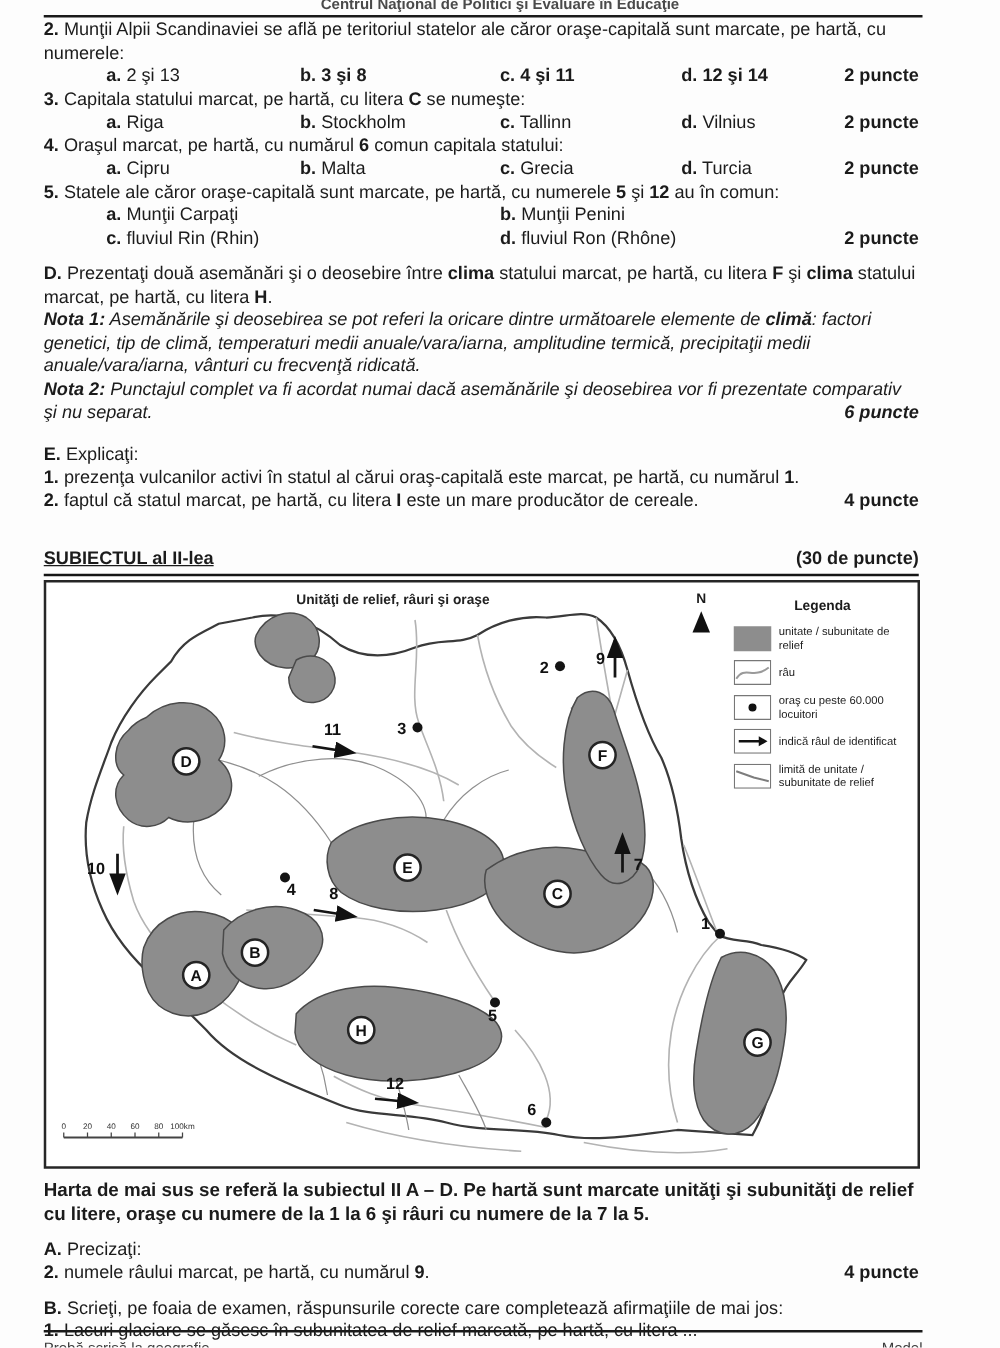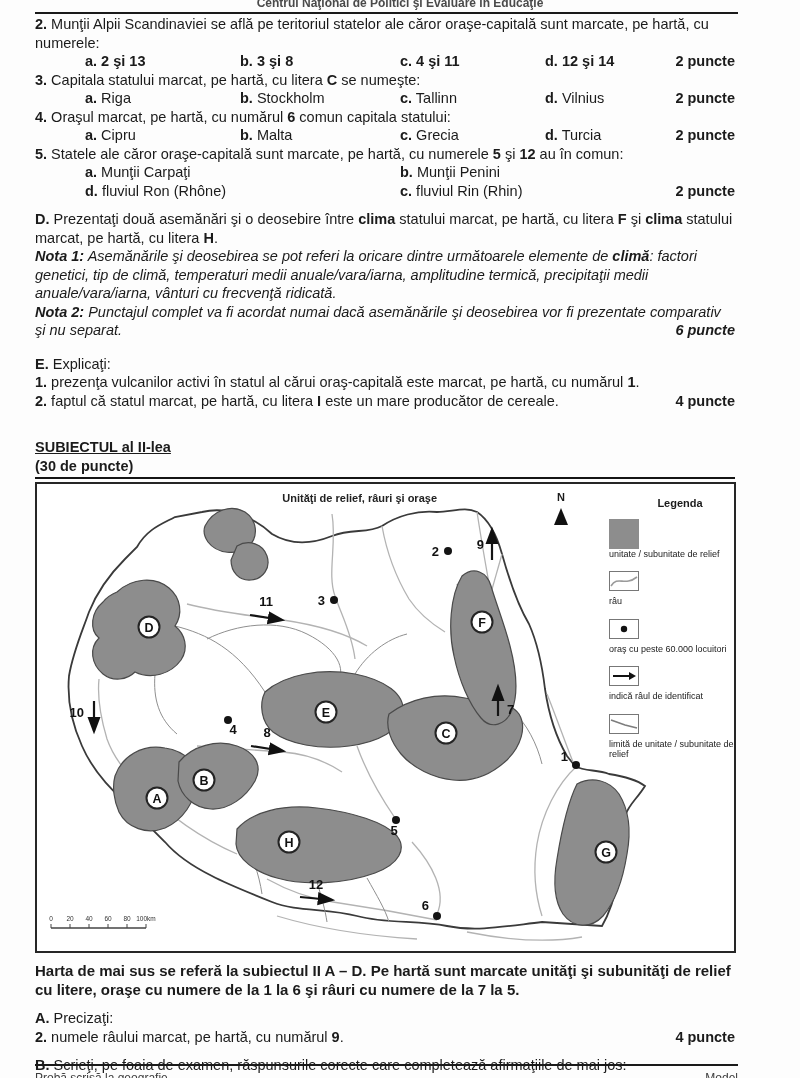"2 şi 13" span { font-weight: bold -> normal }
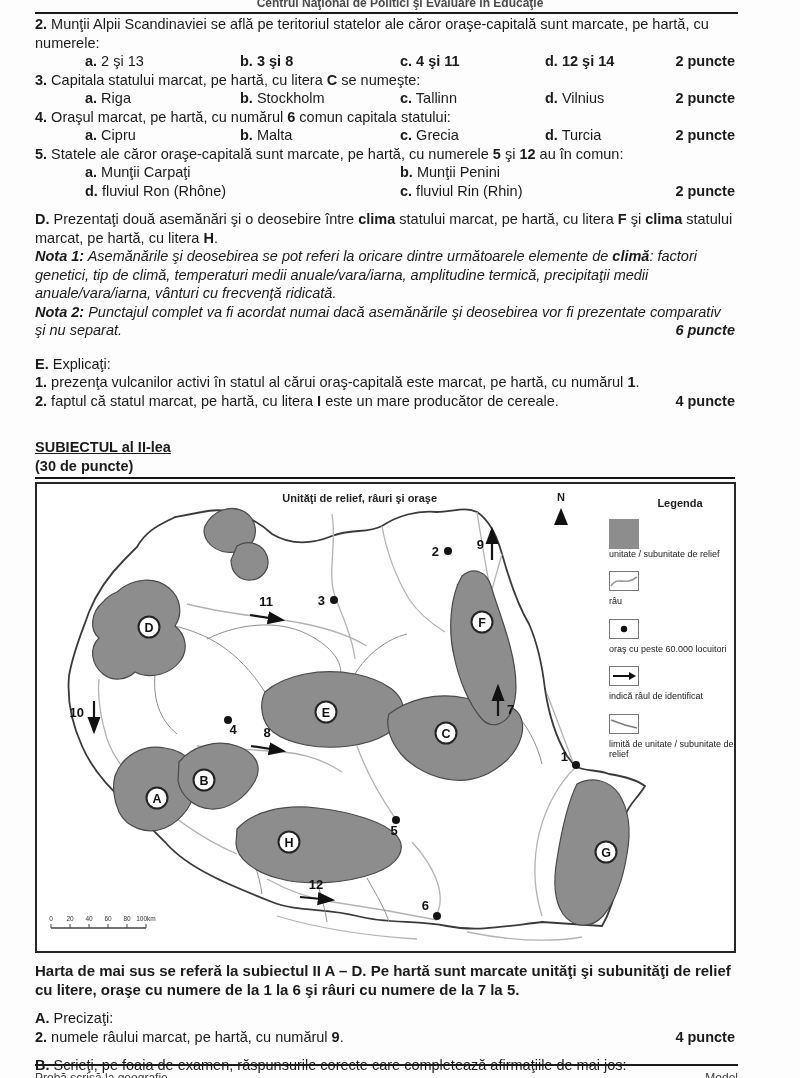"d. fluviul Ron (Rhône)" span.opt { order: before "c. fluviul Rin (Rhin)" -> after "c. fluviul Rin (Rhin)" }
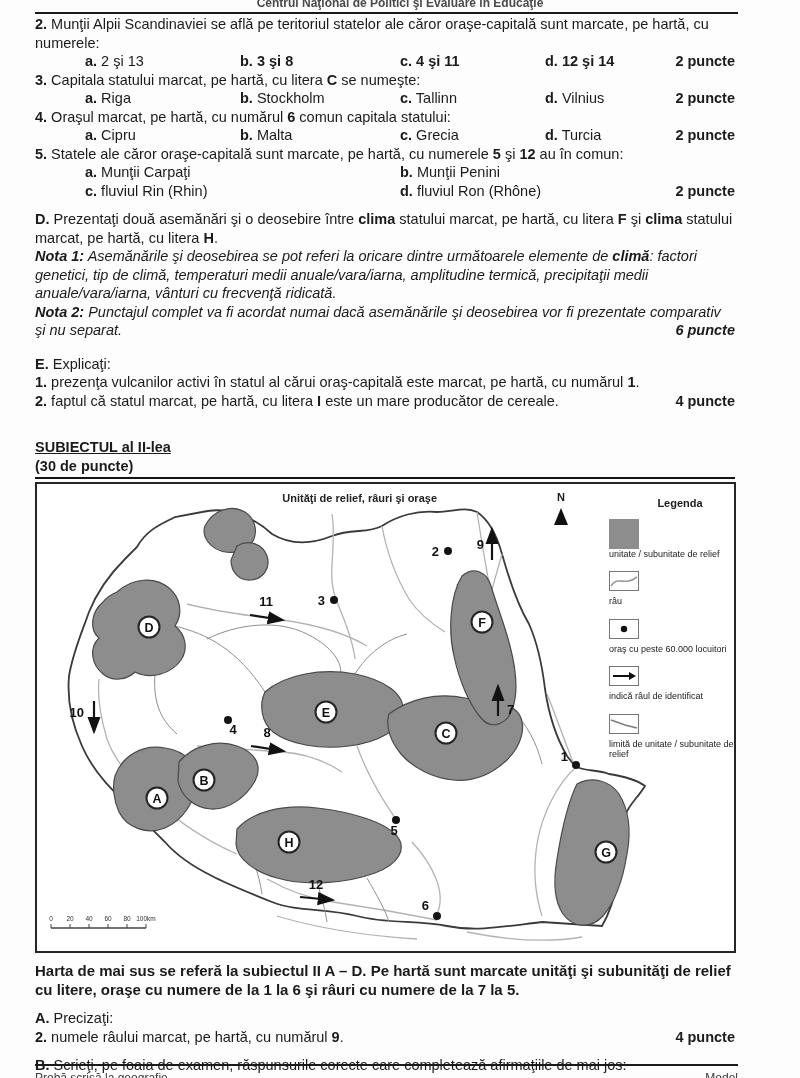"SUBIECTUL al II-lea" .subj-row { flex-direction: column -> none }
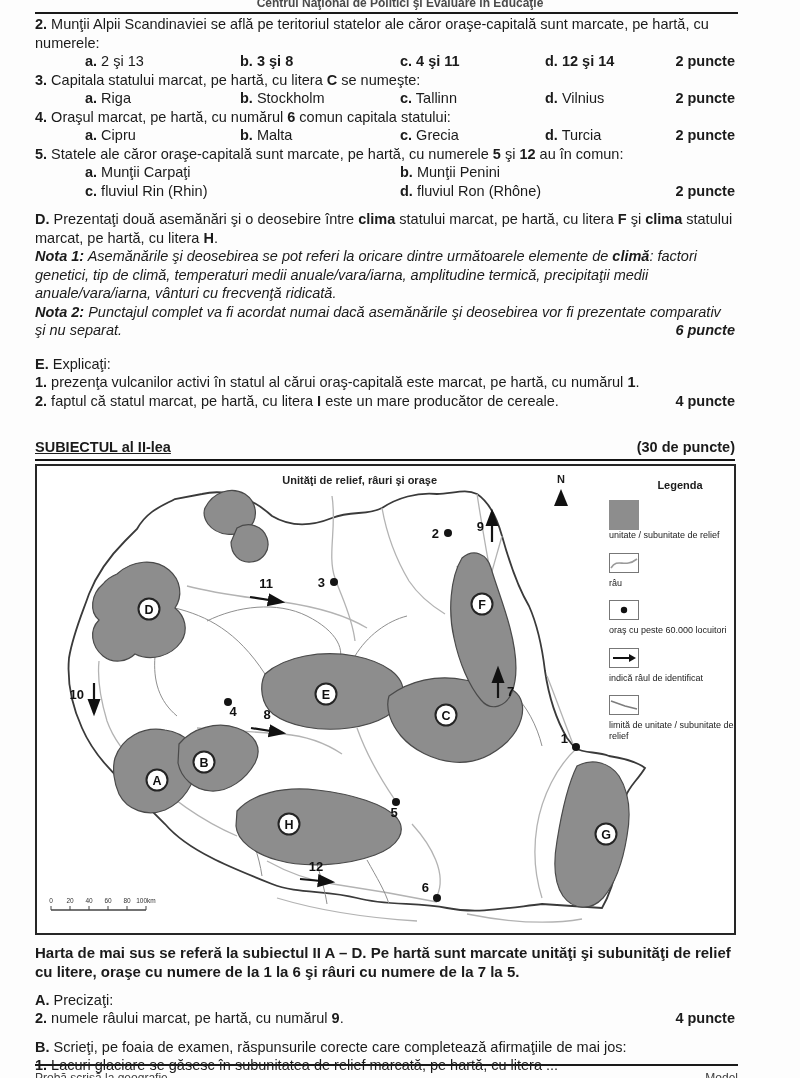"Unităţi de relief, râuri şi" .map-title { text-align: right -> left }
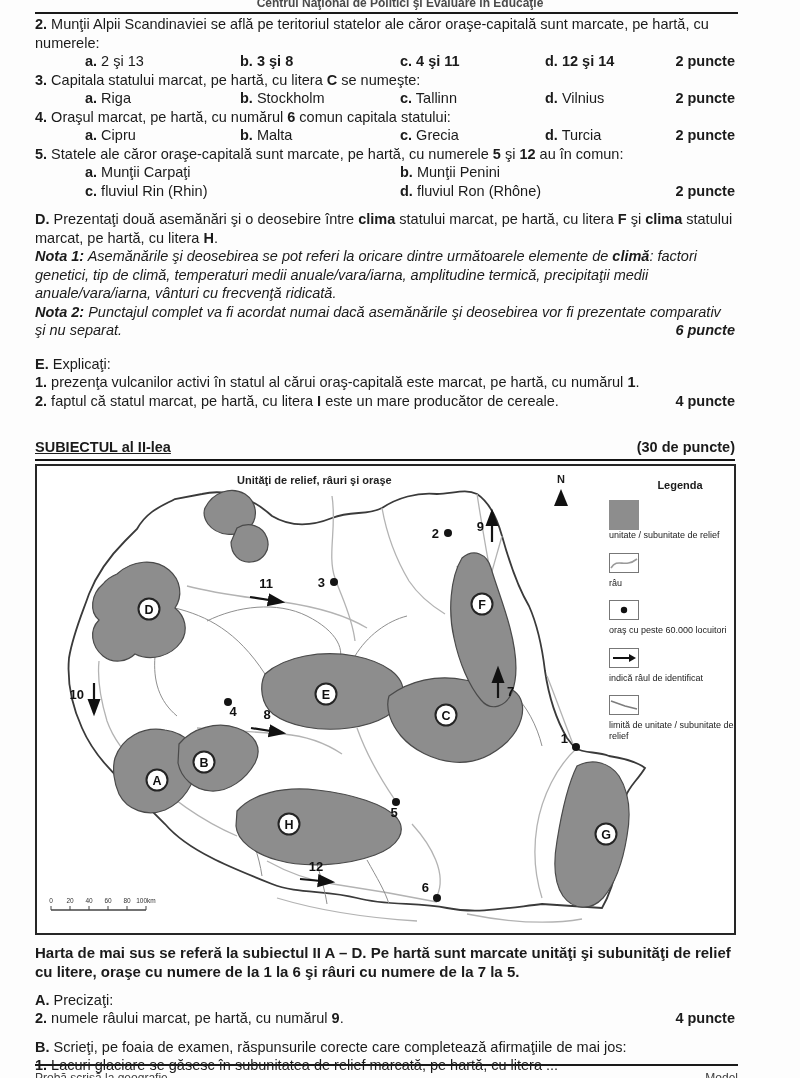"Legenda" .legend { left: 572px -> 550px }
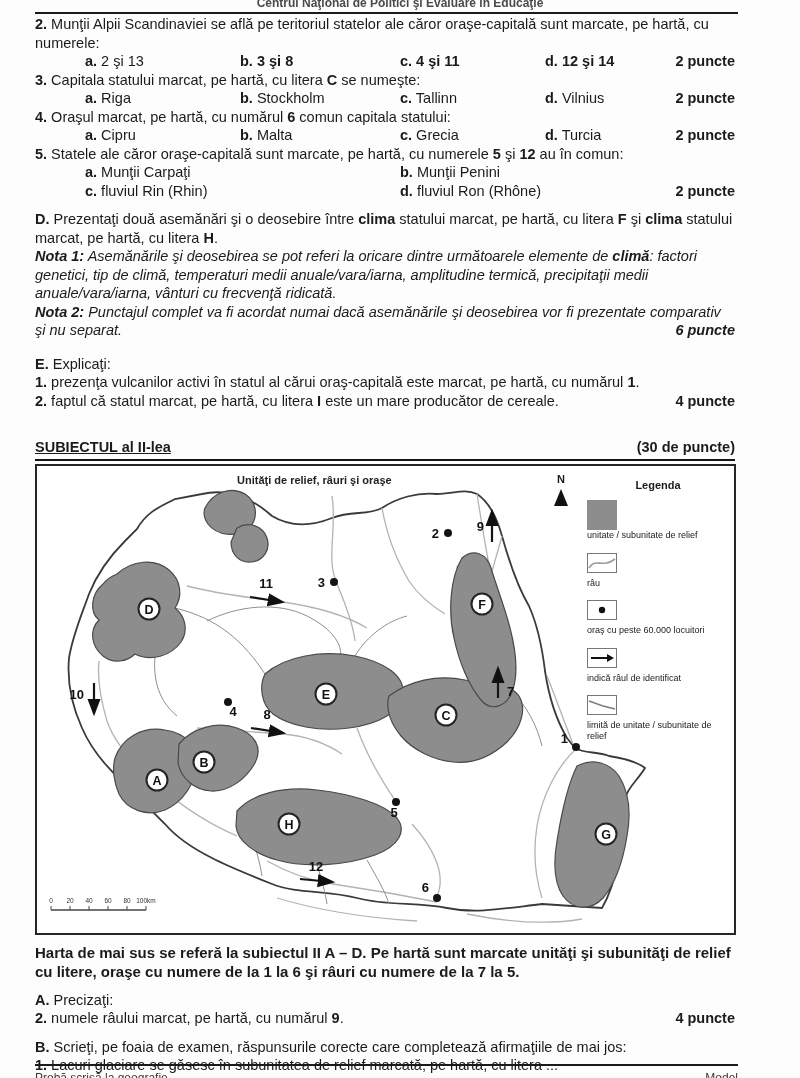"unitate / subunitate de relief" .legend-item { align-items: flex-start -> center; flex-direction: column -> none }
